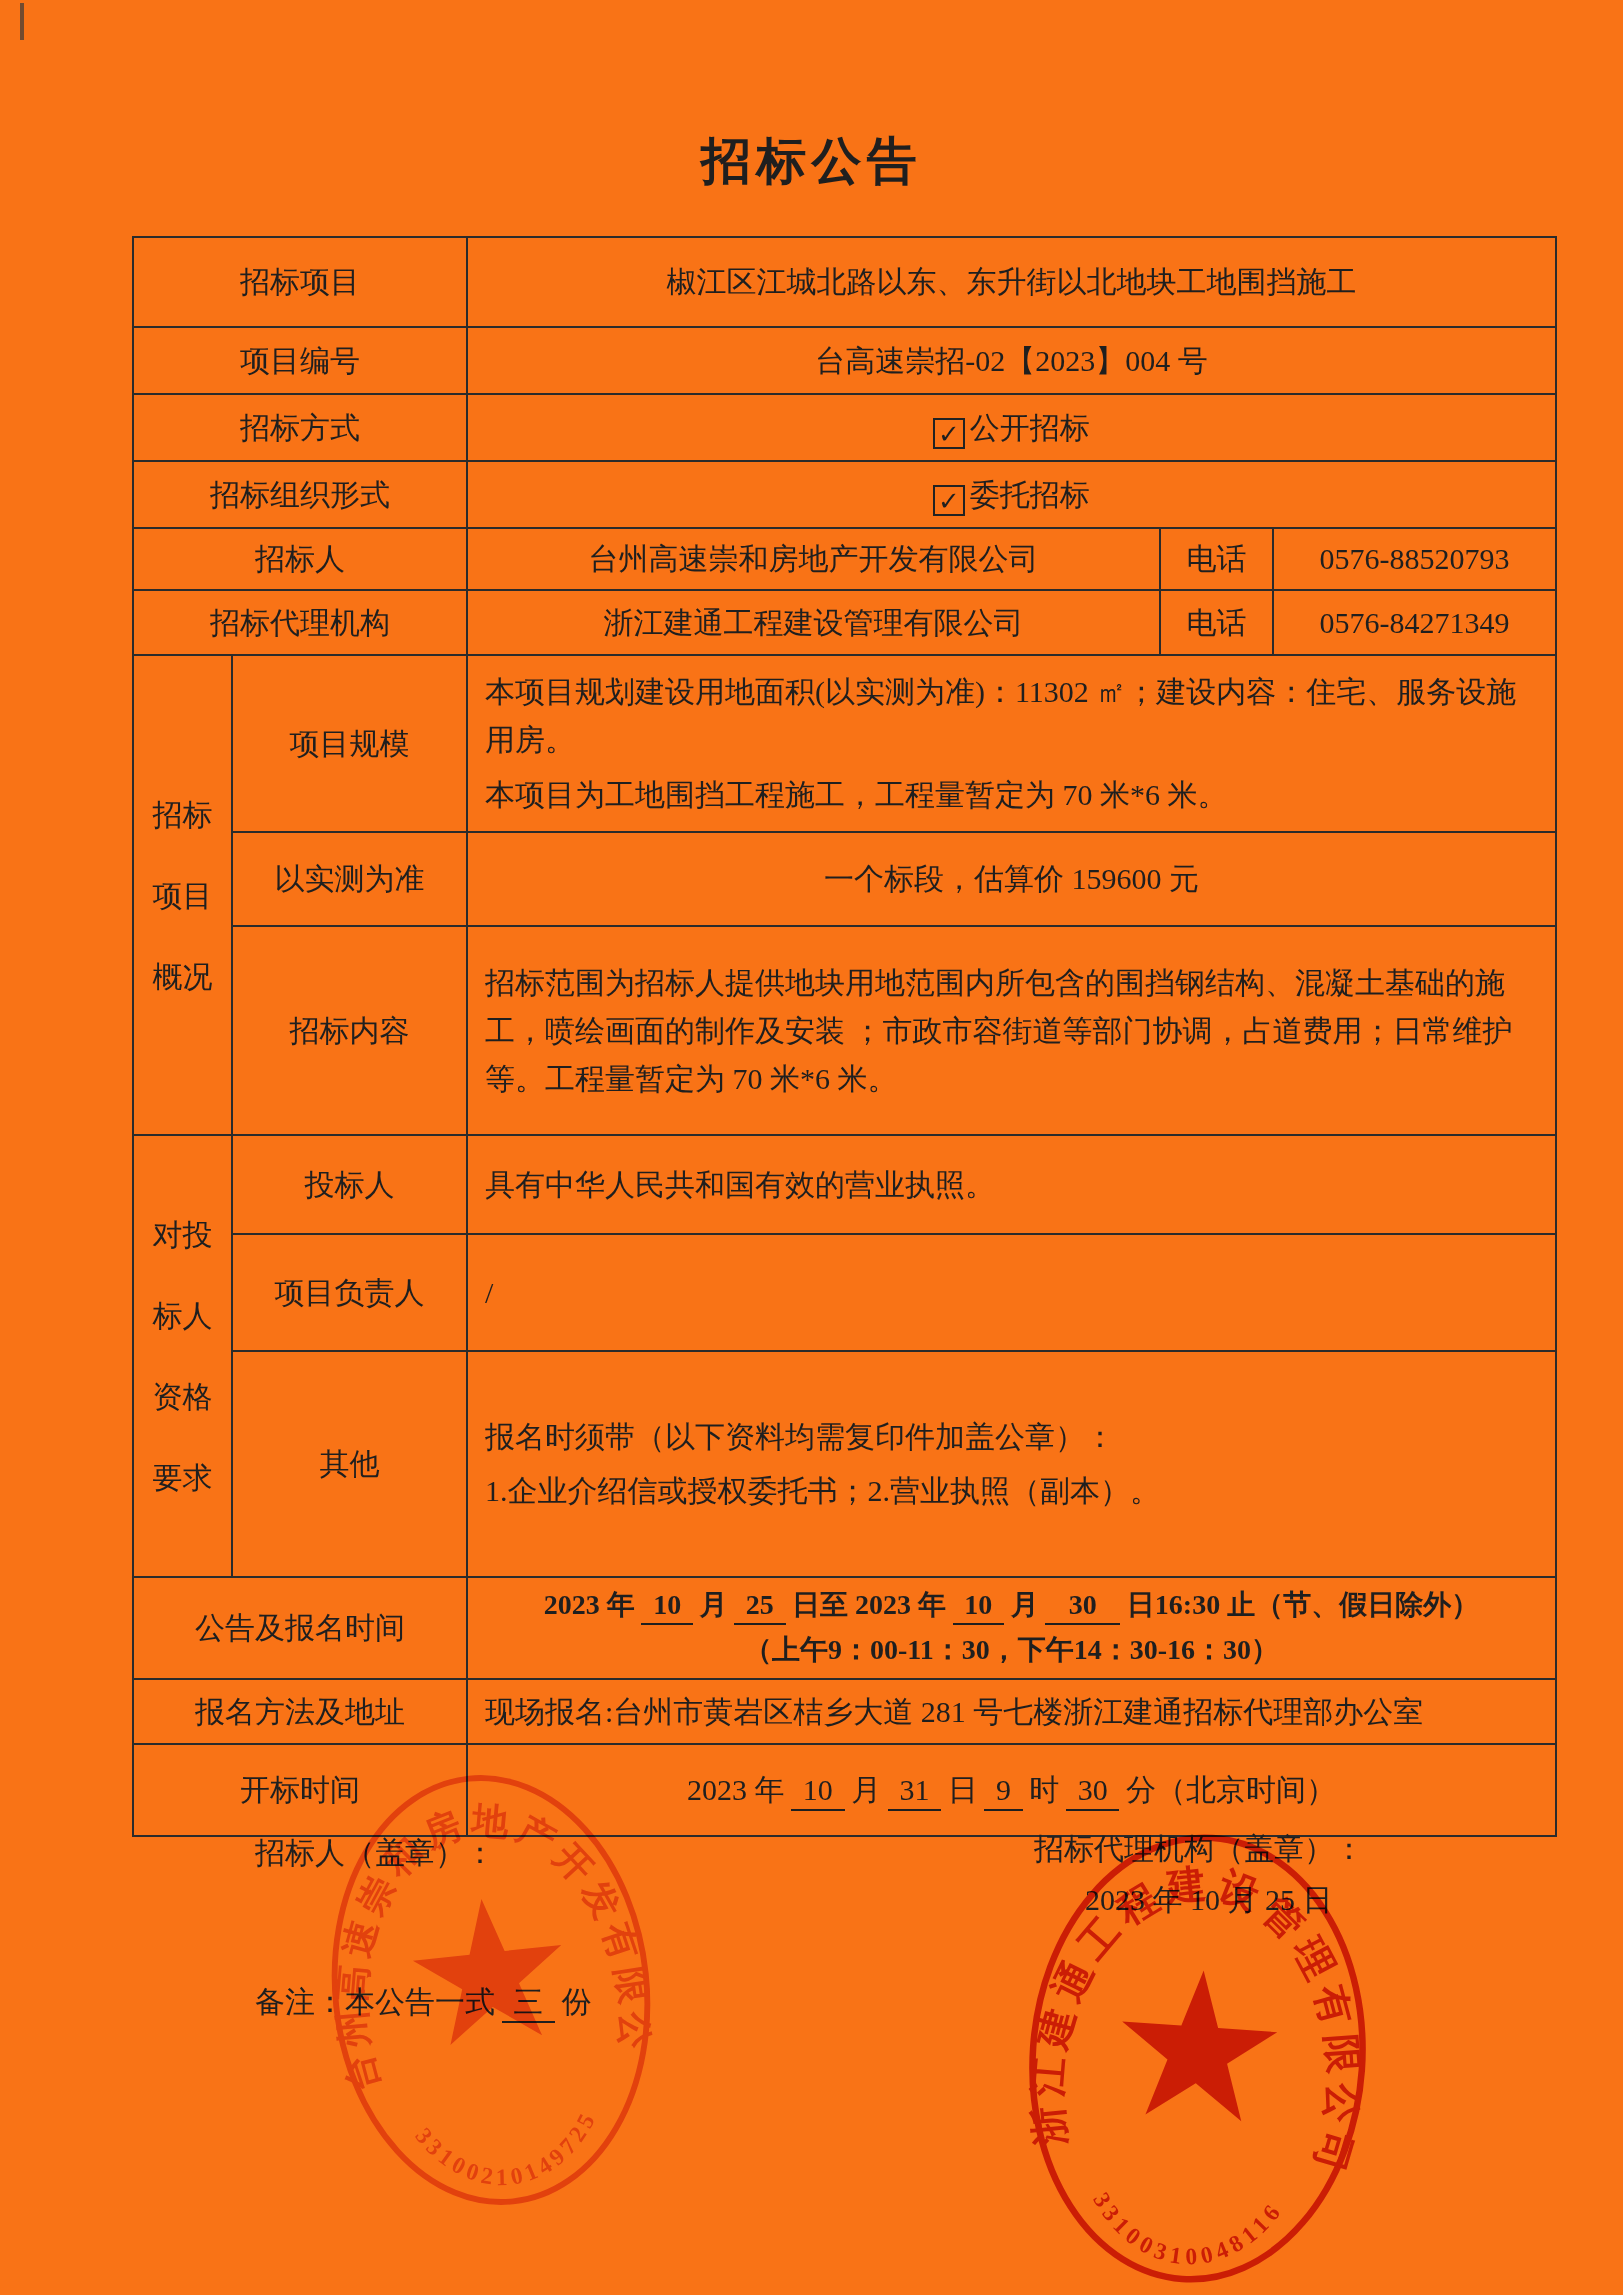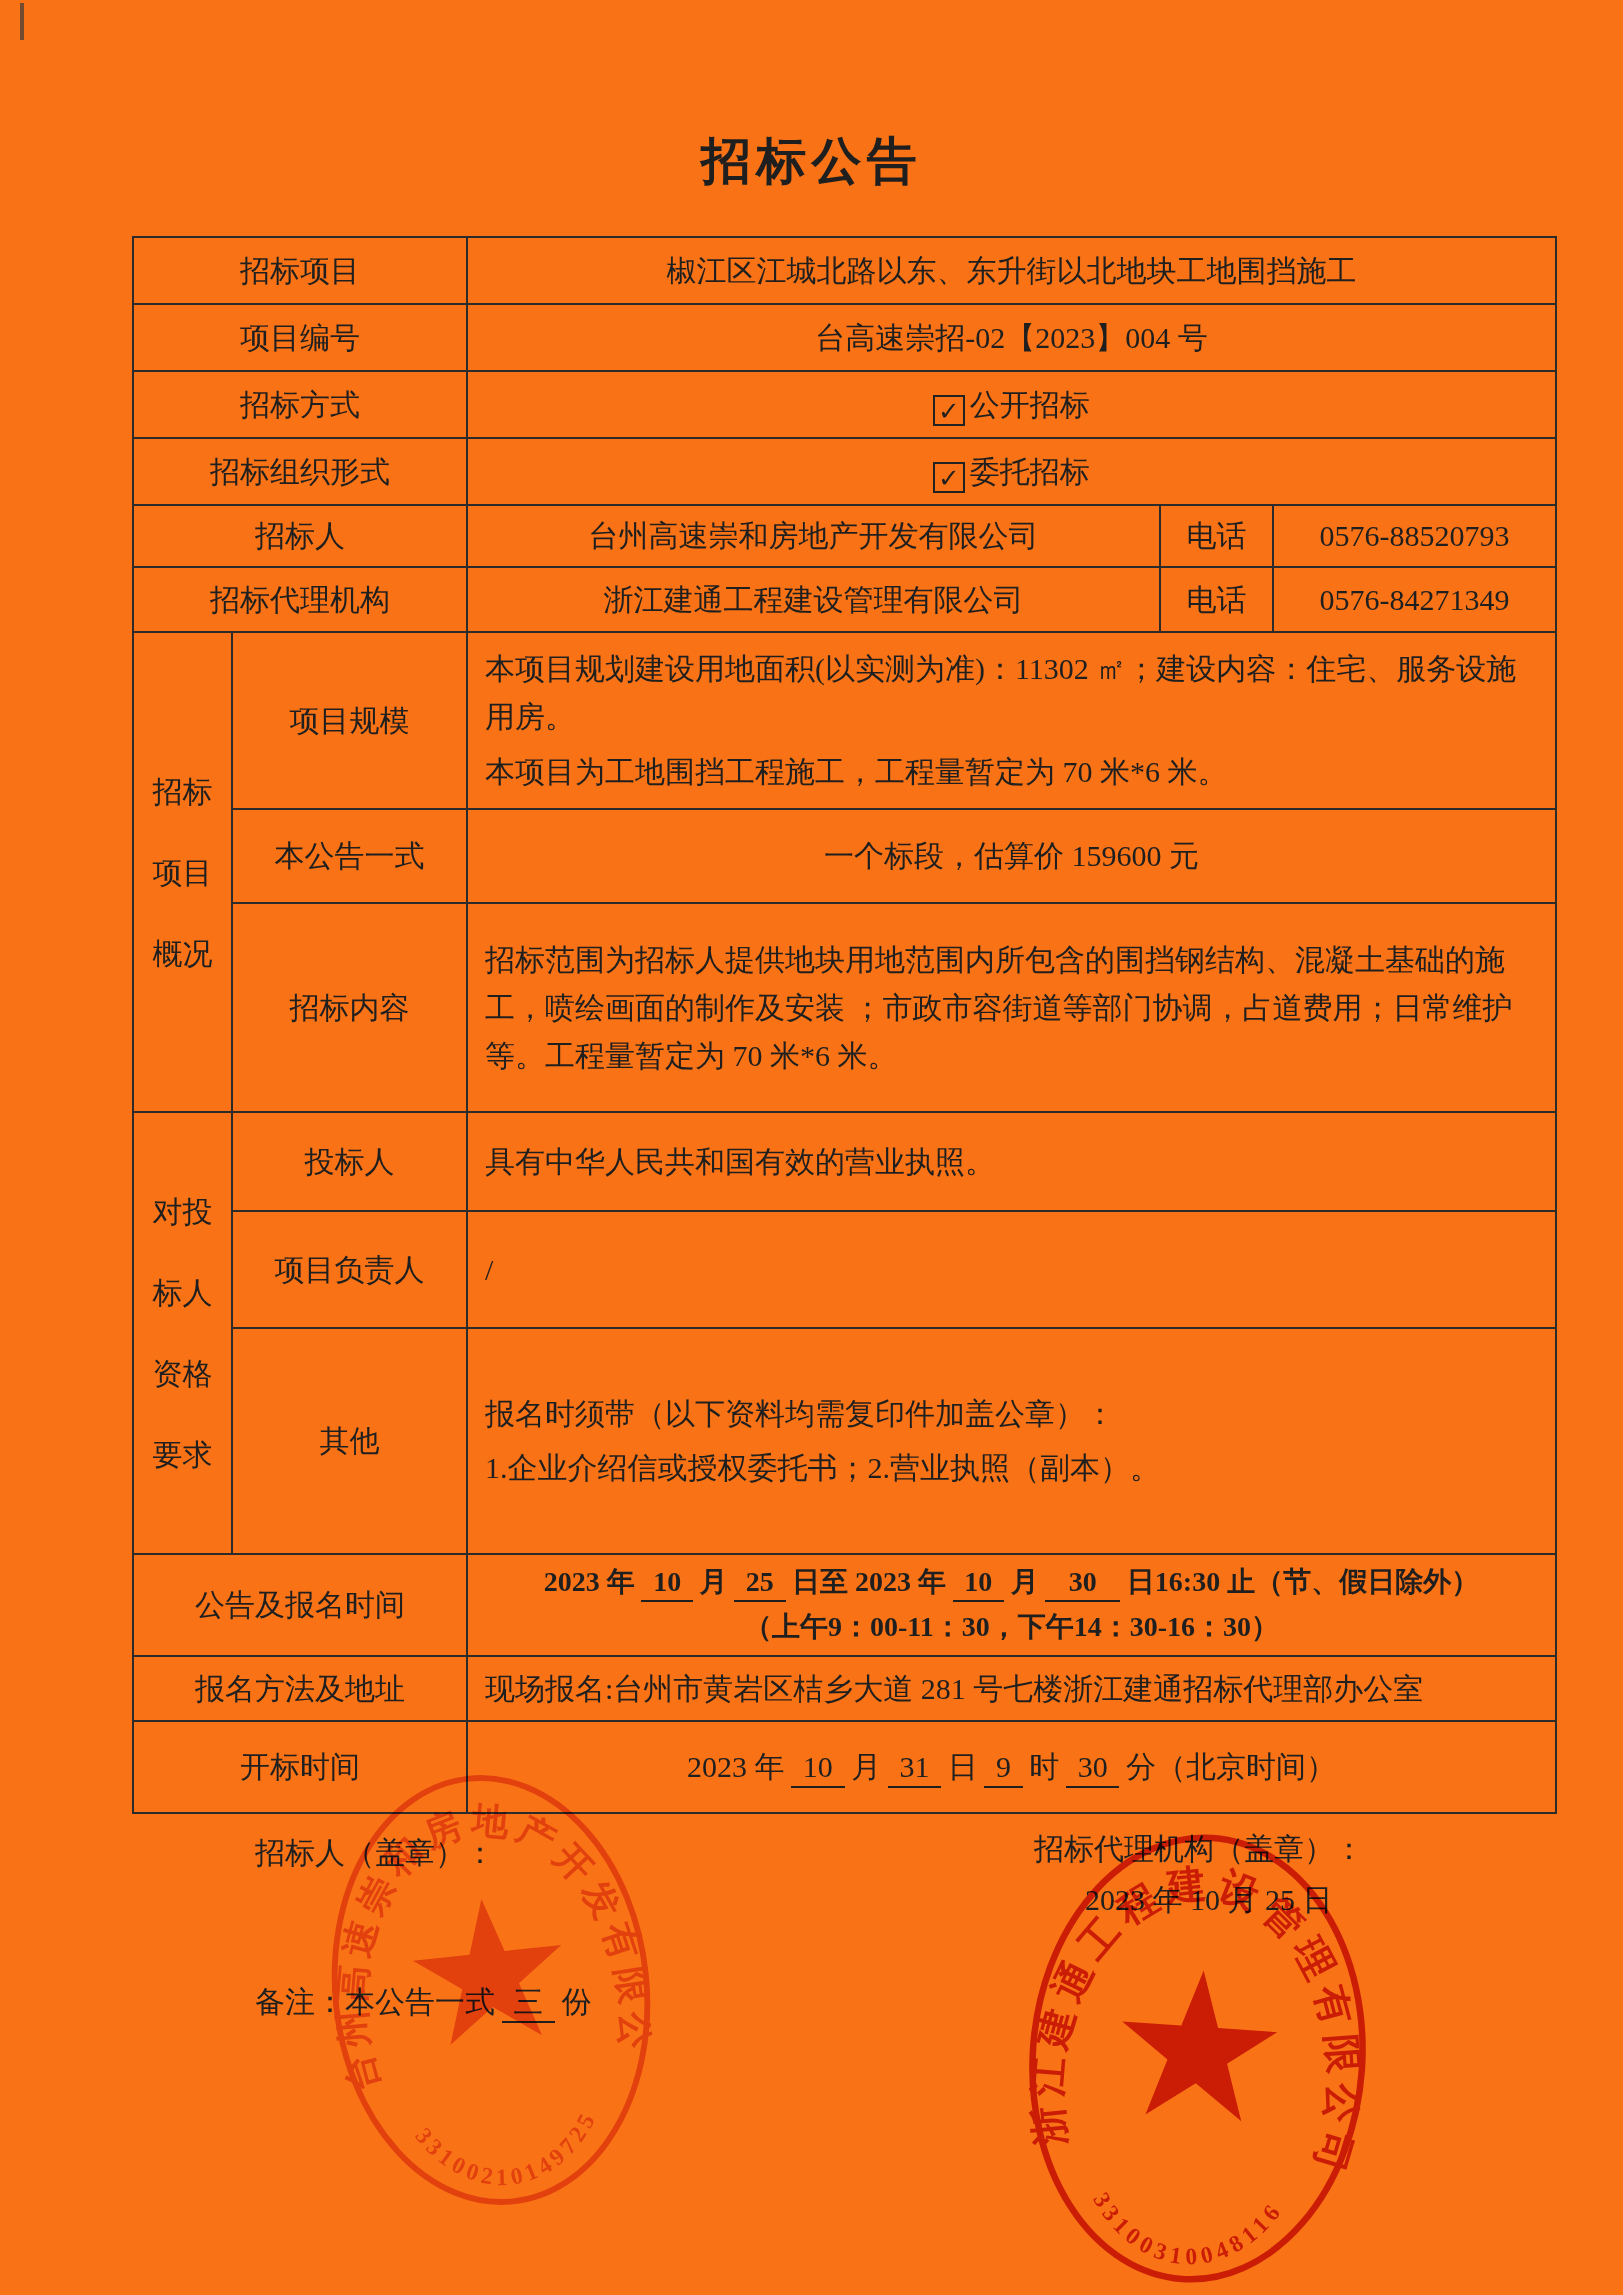"招标项目" tr { height: 67px -> 90px }
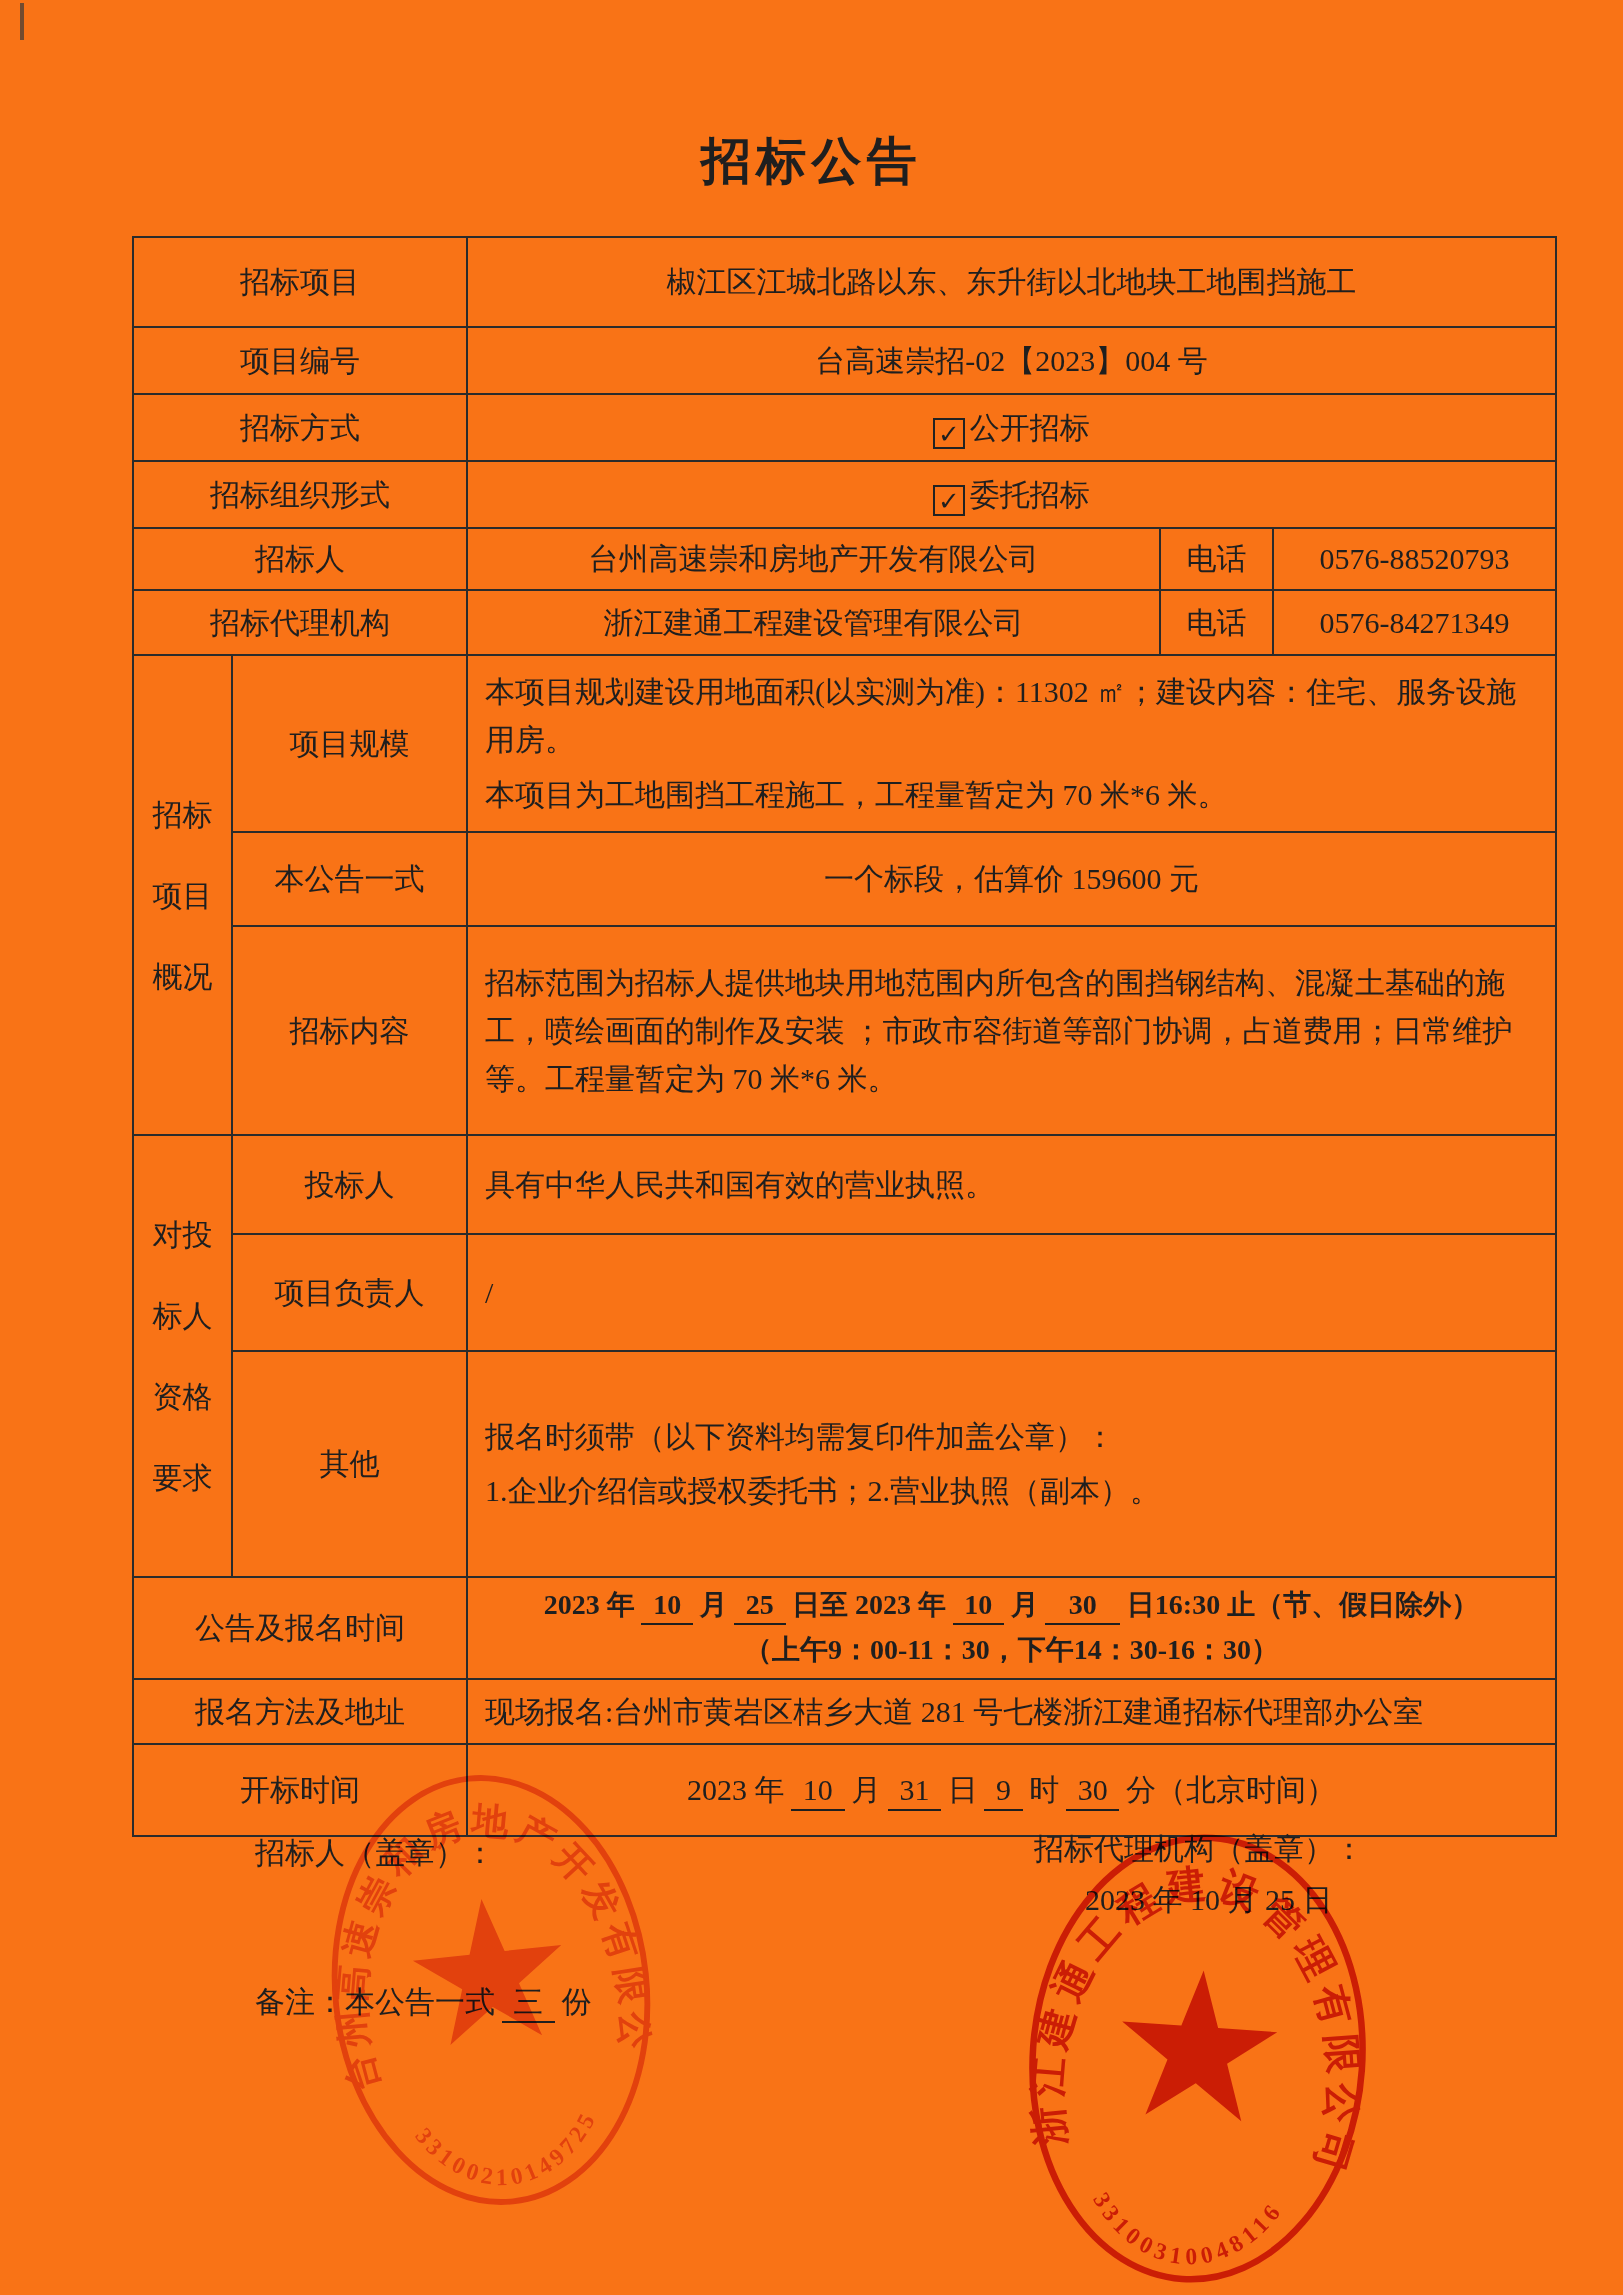"本公告一式" td.lab { text: 本公告一式 -> 以实测为准 }
